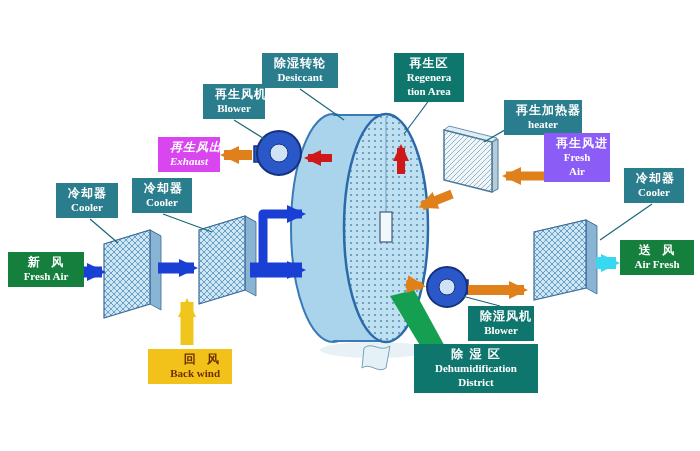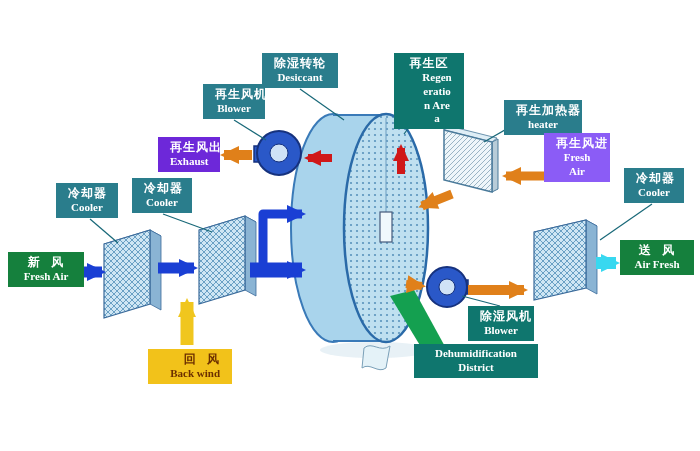"Regeneration Area" .wrap-hard .en { margin-left: 16px -> none }
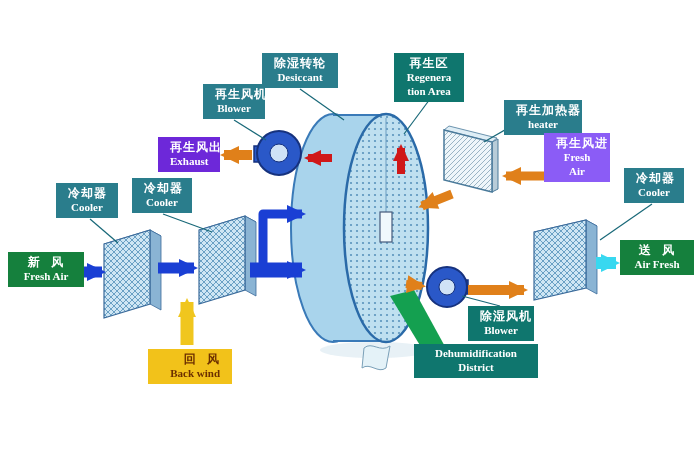"再生风出" .orange-bg { background: #6d28d9 -> #d946ef; font-style: none -> italic }
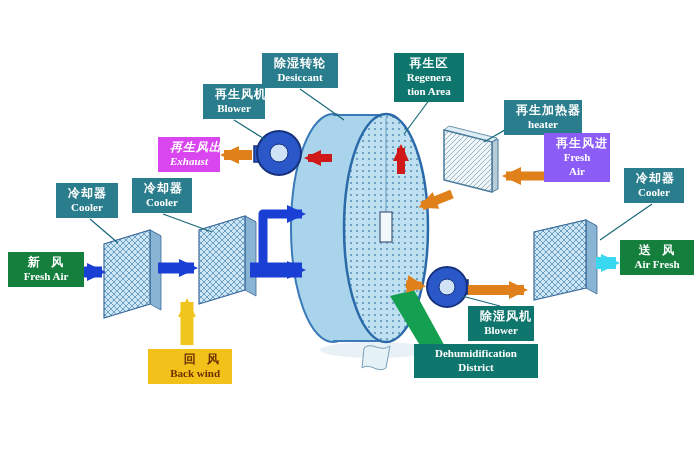"除 湿 区" div.zh { html: none -> <div>除 湿 区</div> }
